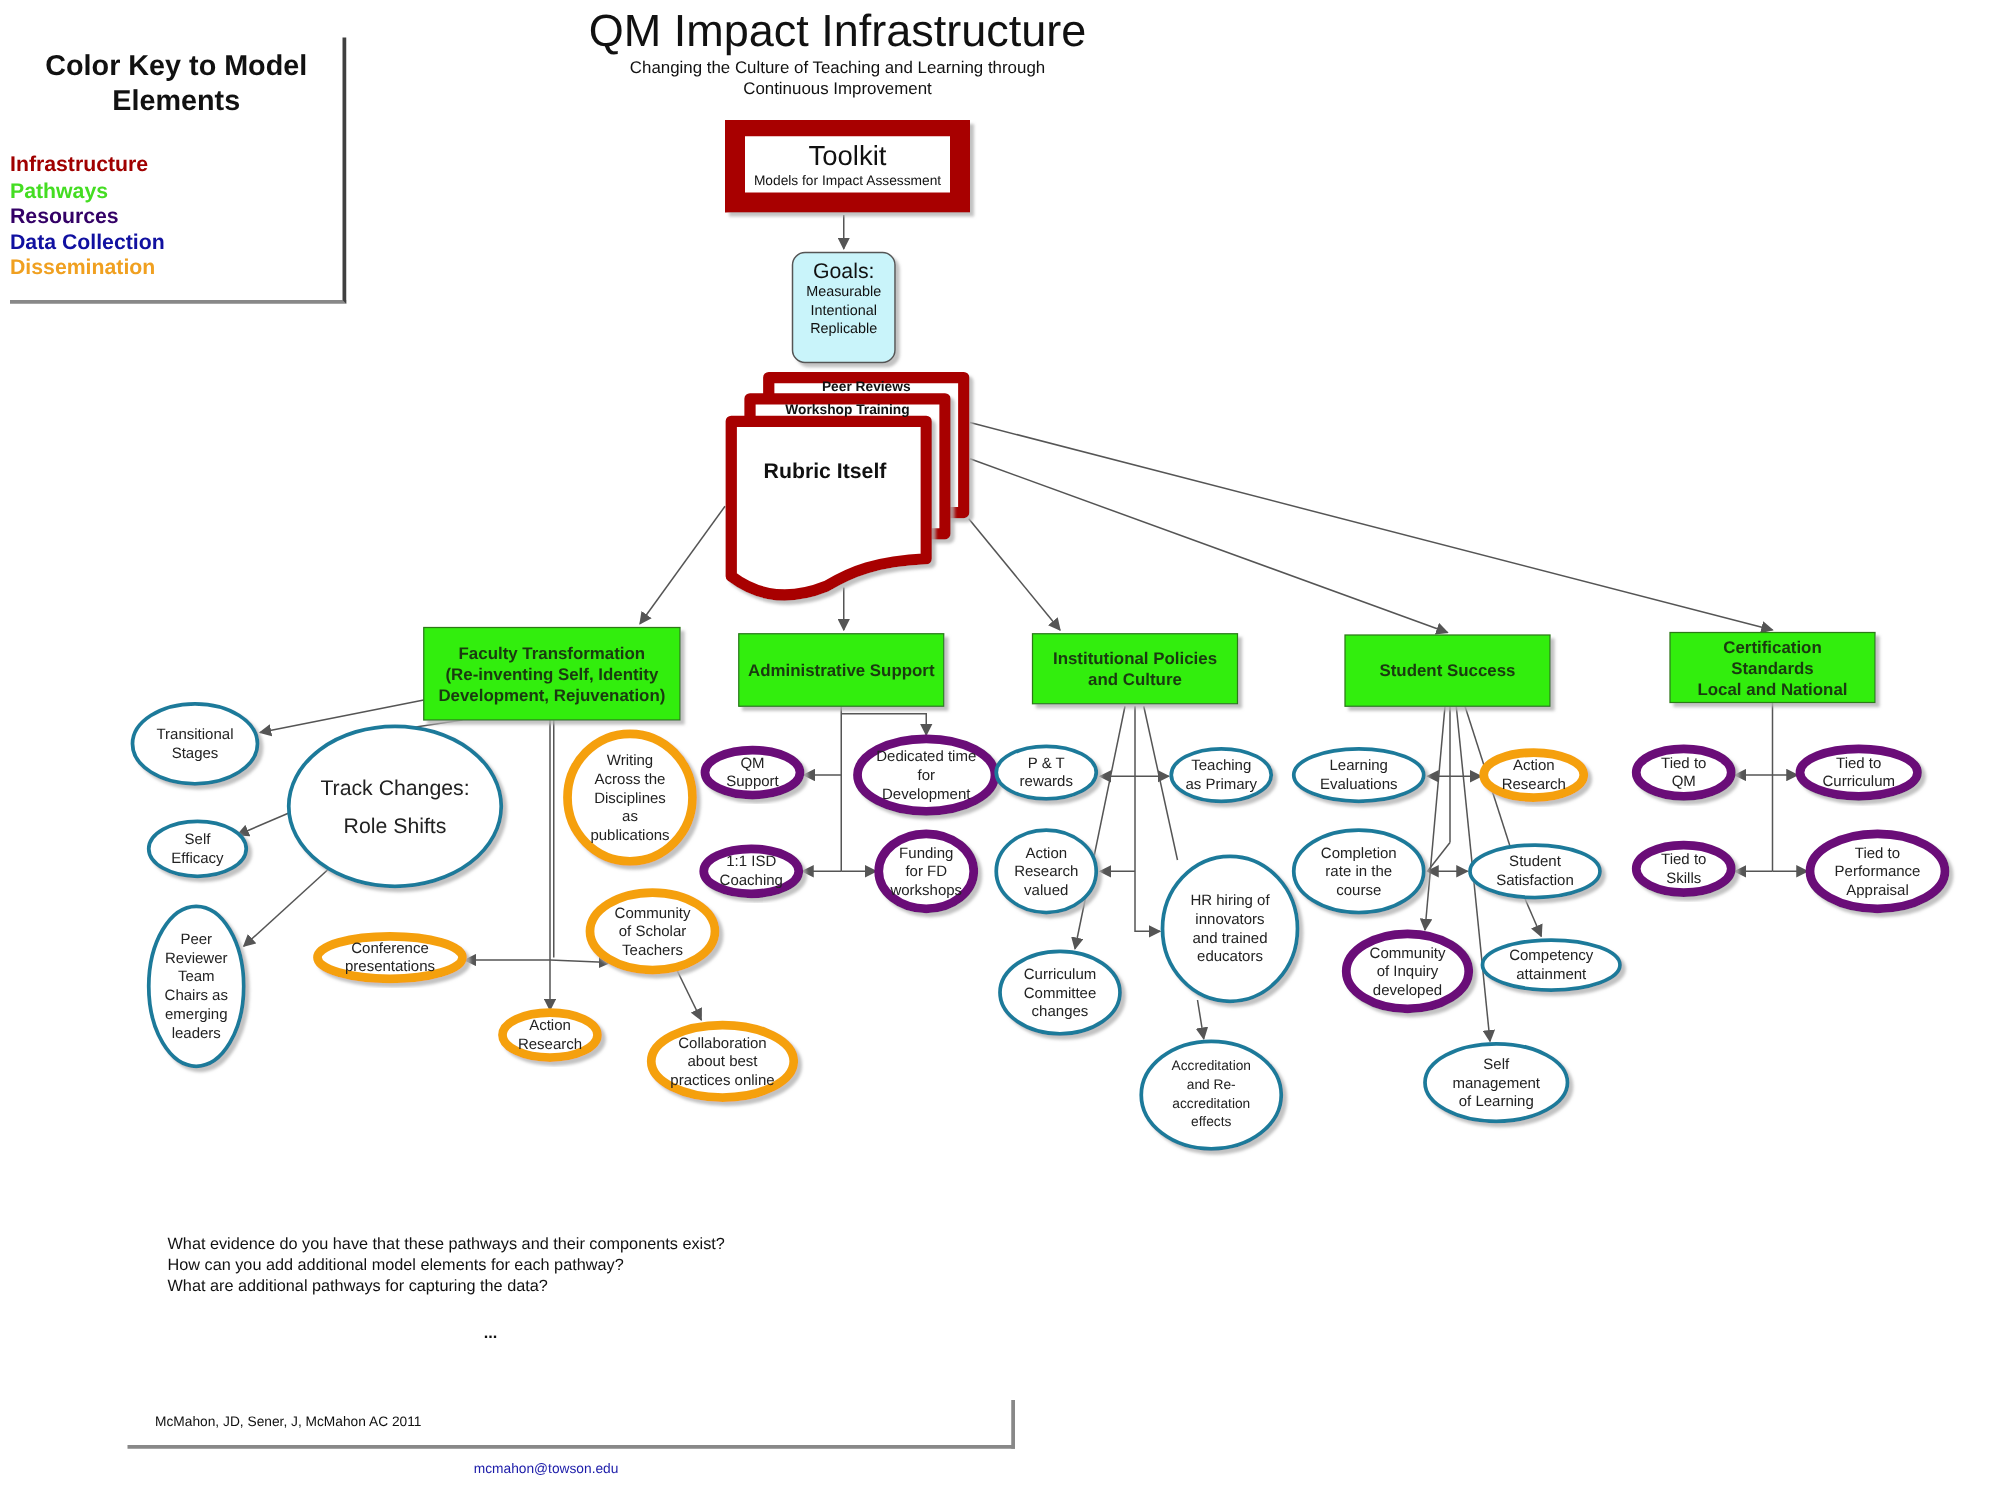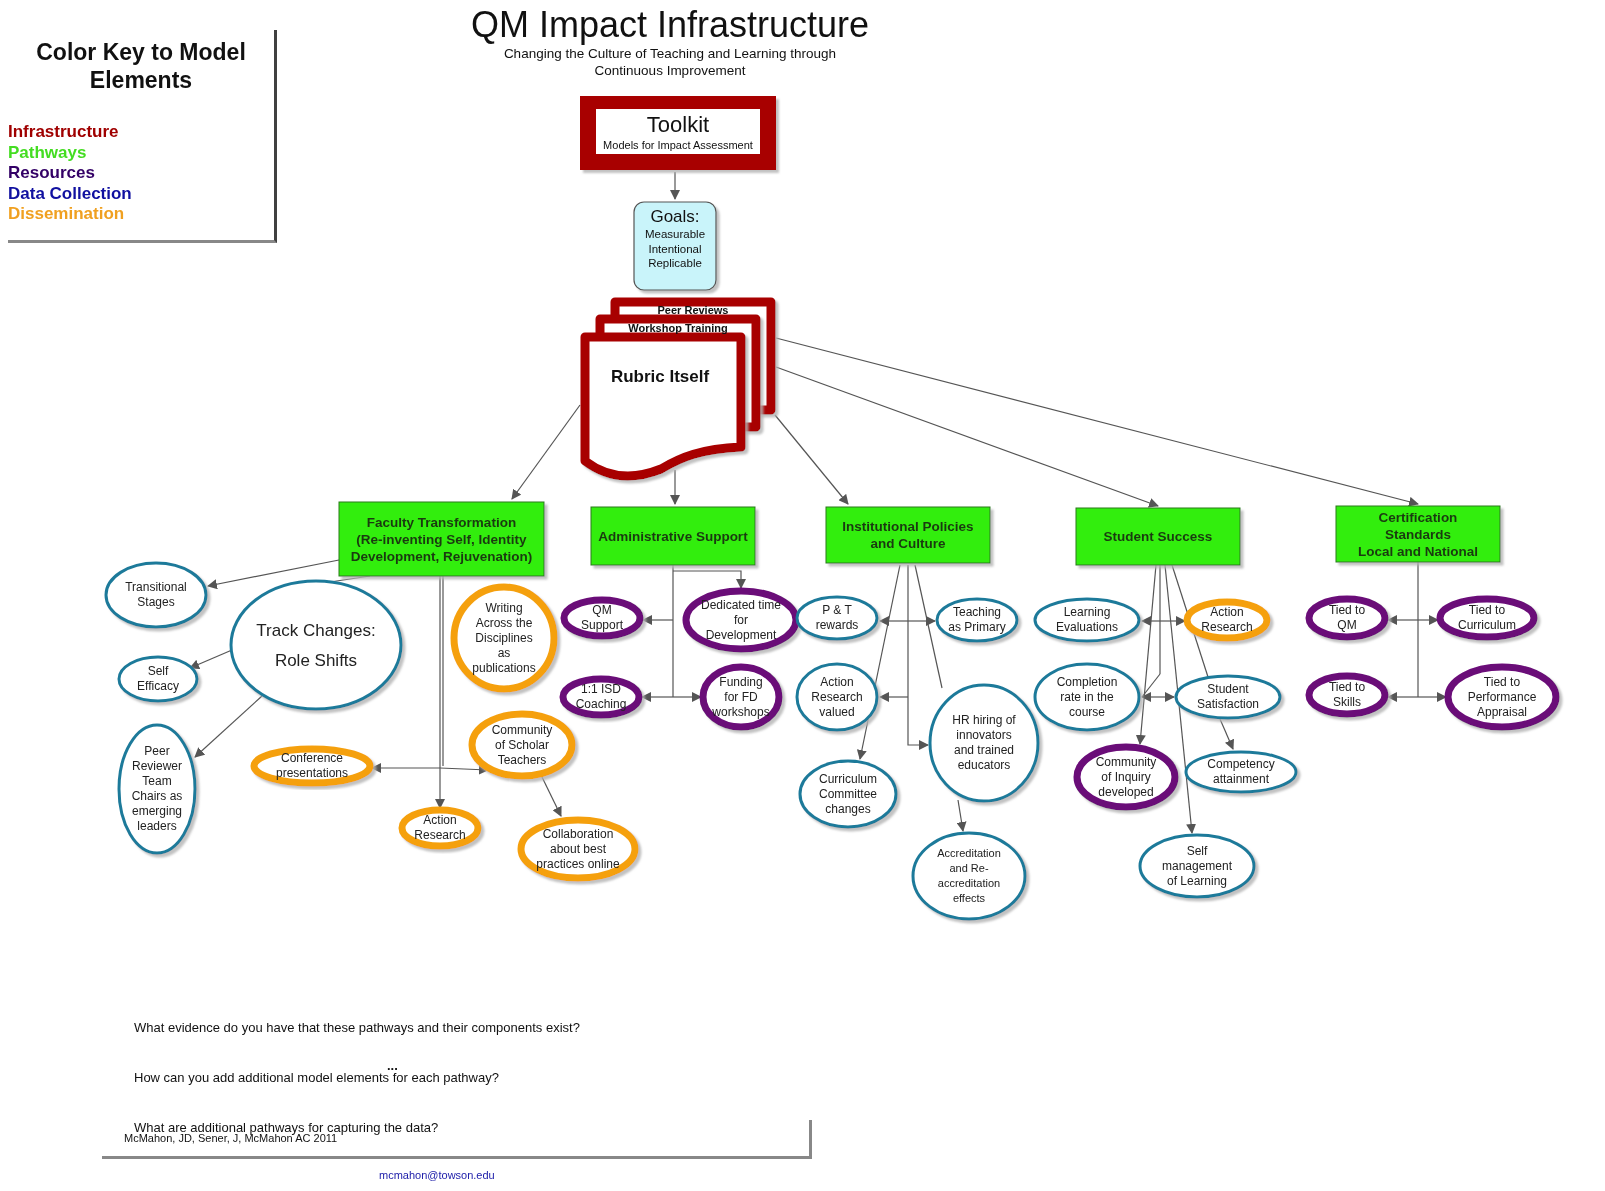"What evidence do you have" .q-line { margin-top: 33px -> none }
